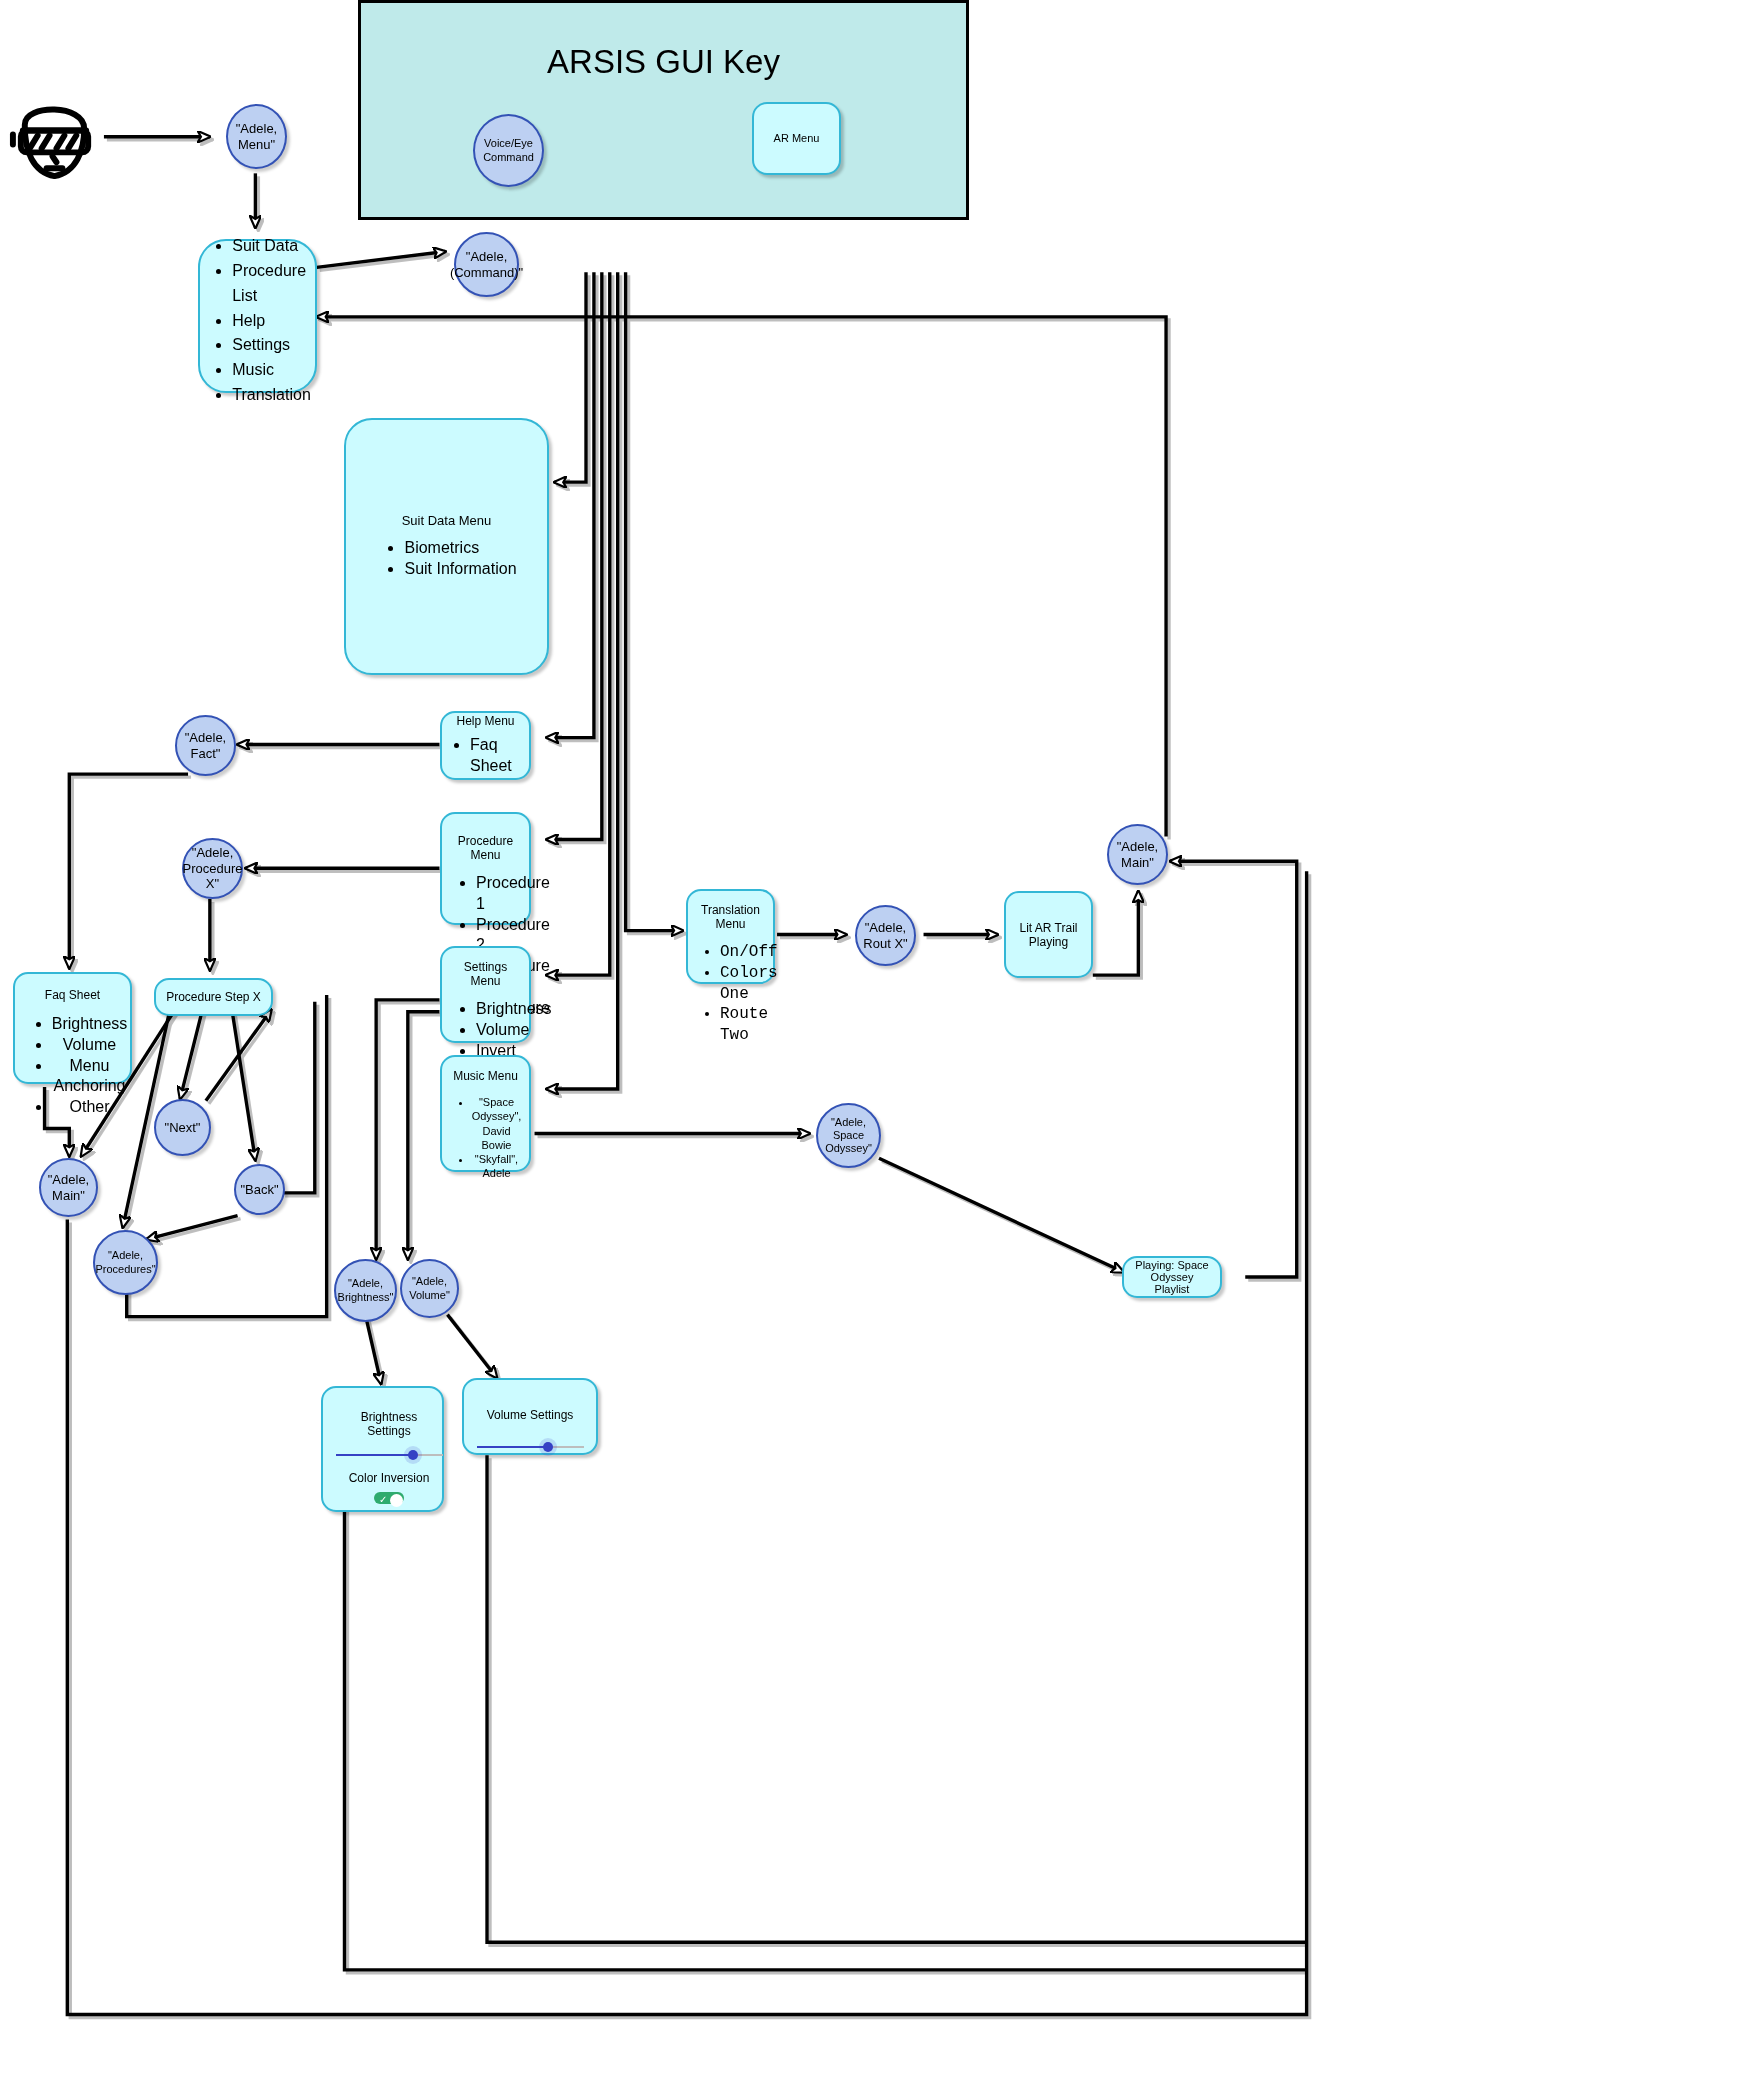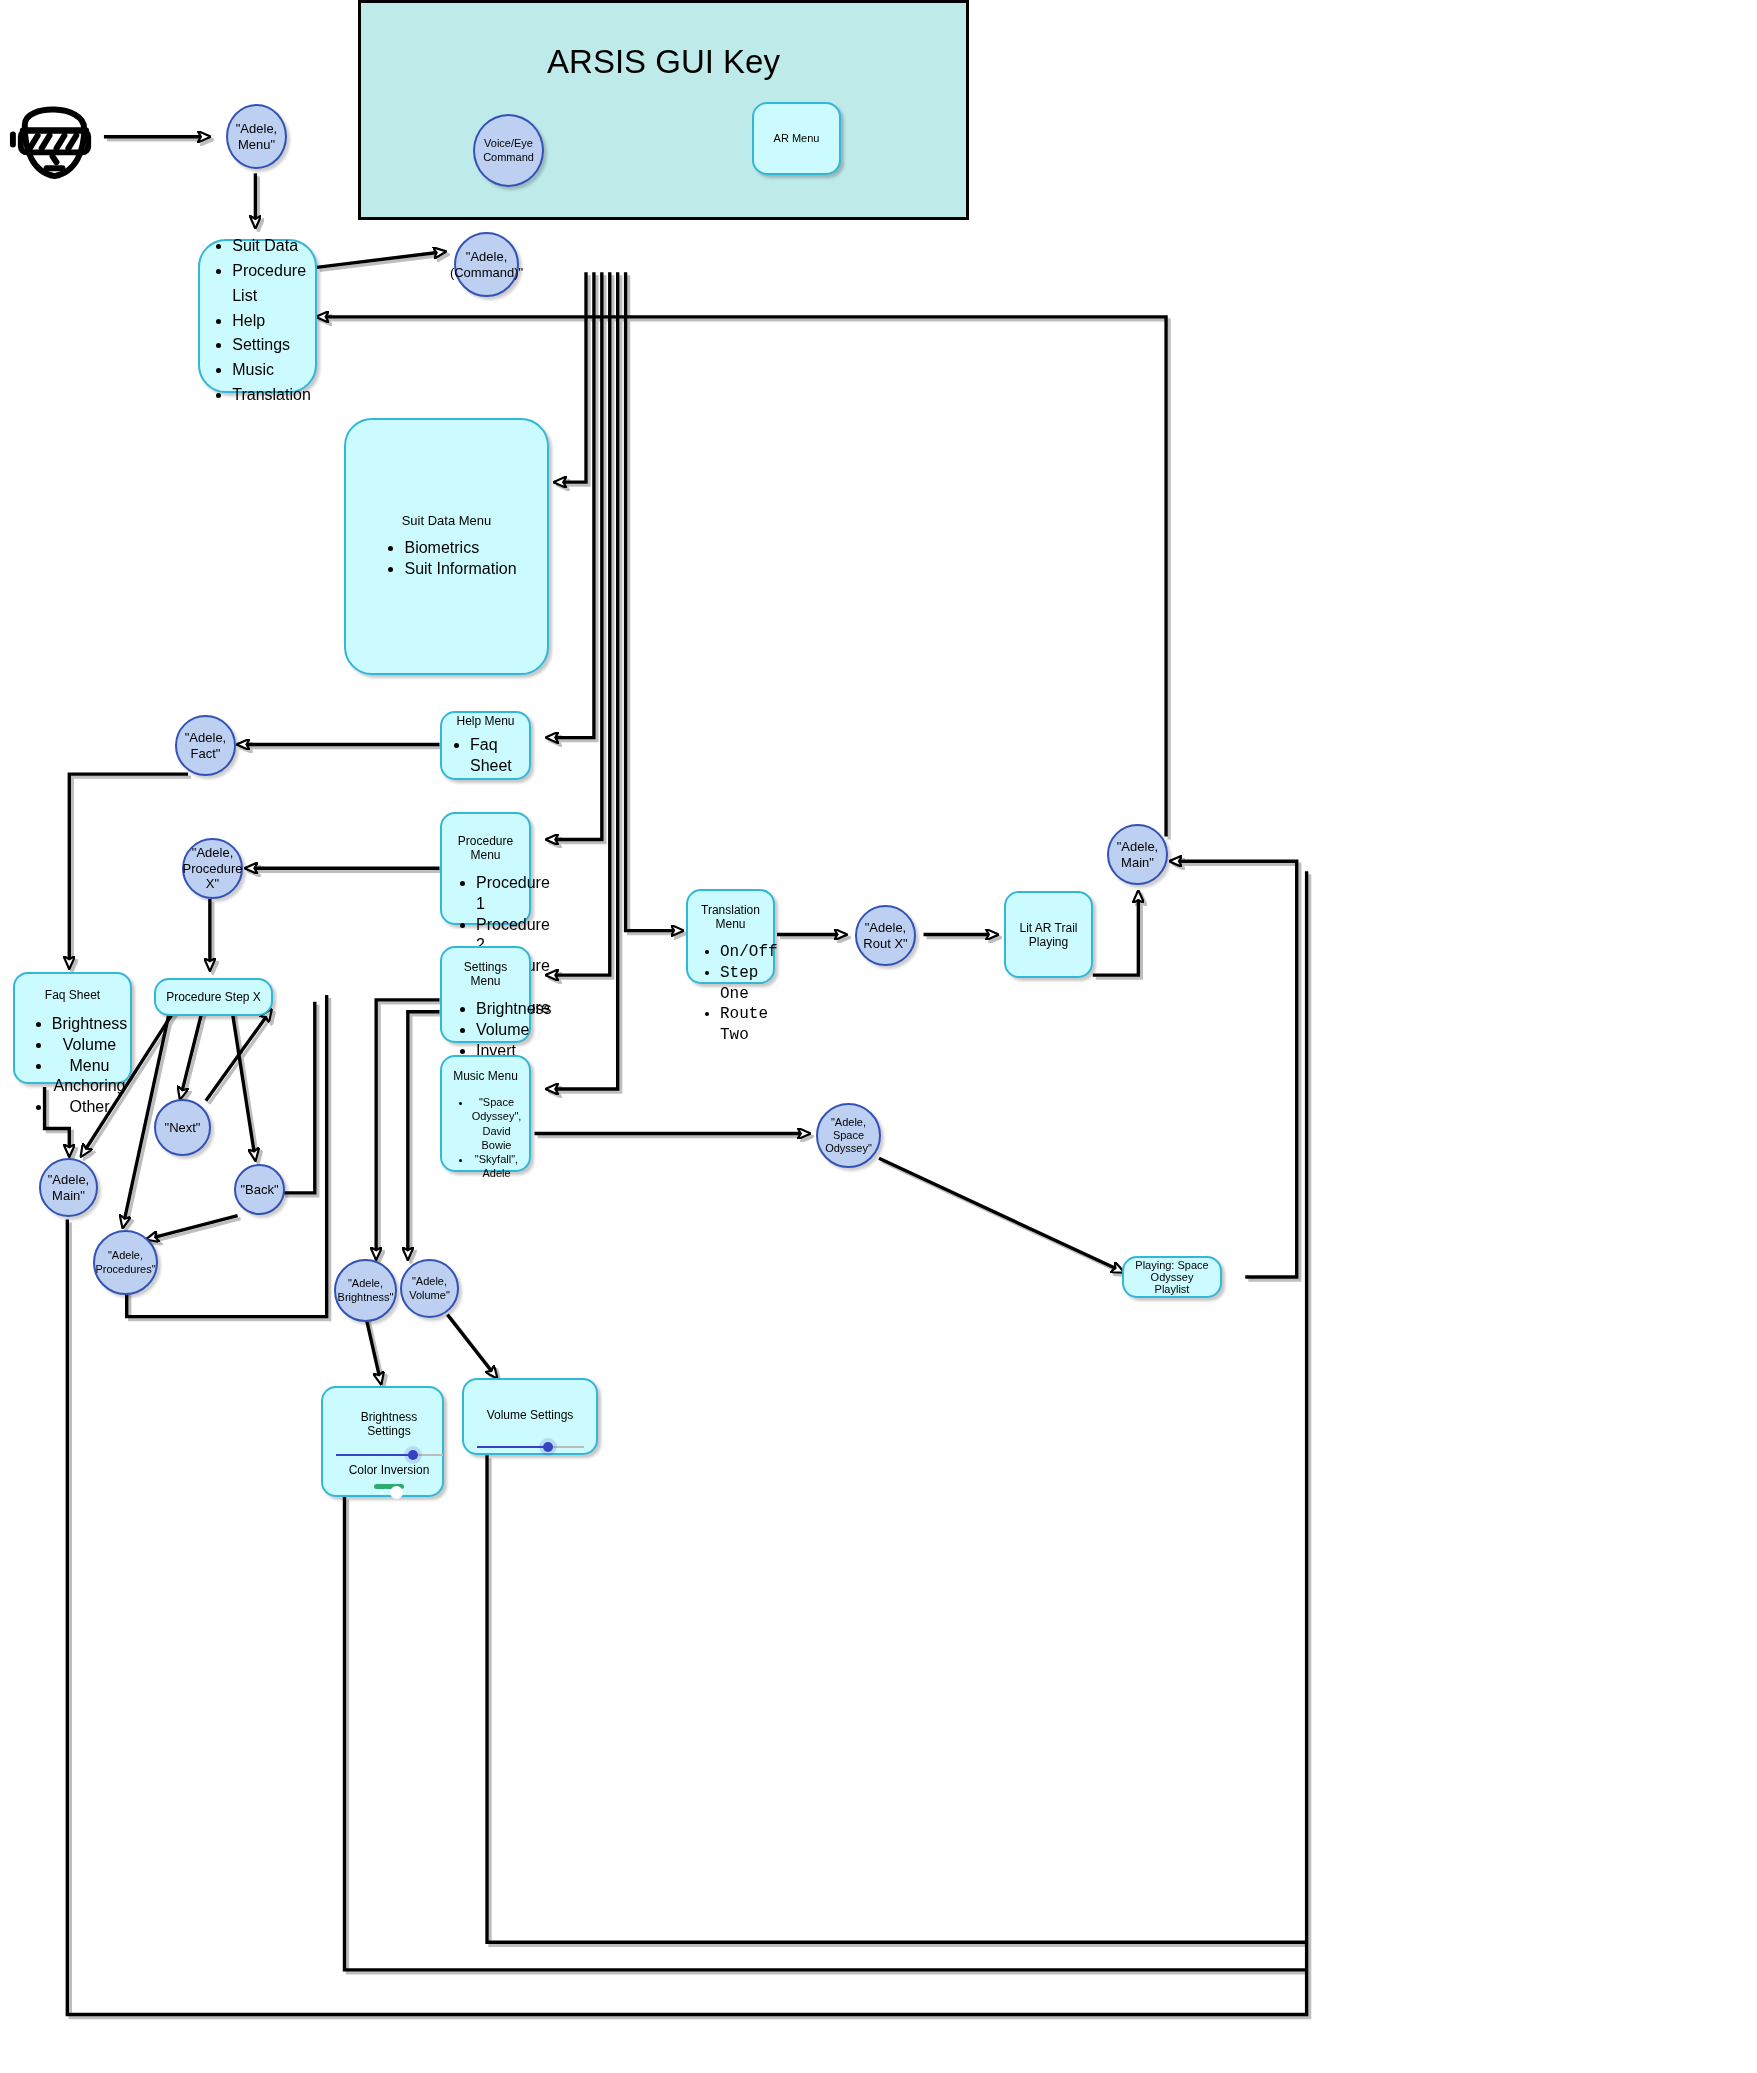"Step One" li { text: Step -> Colors }
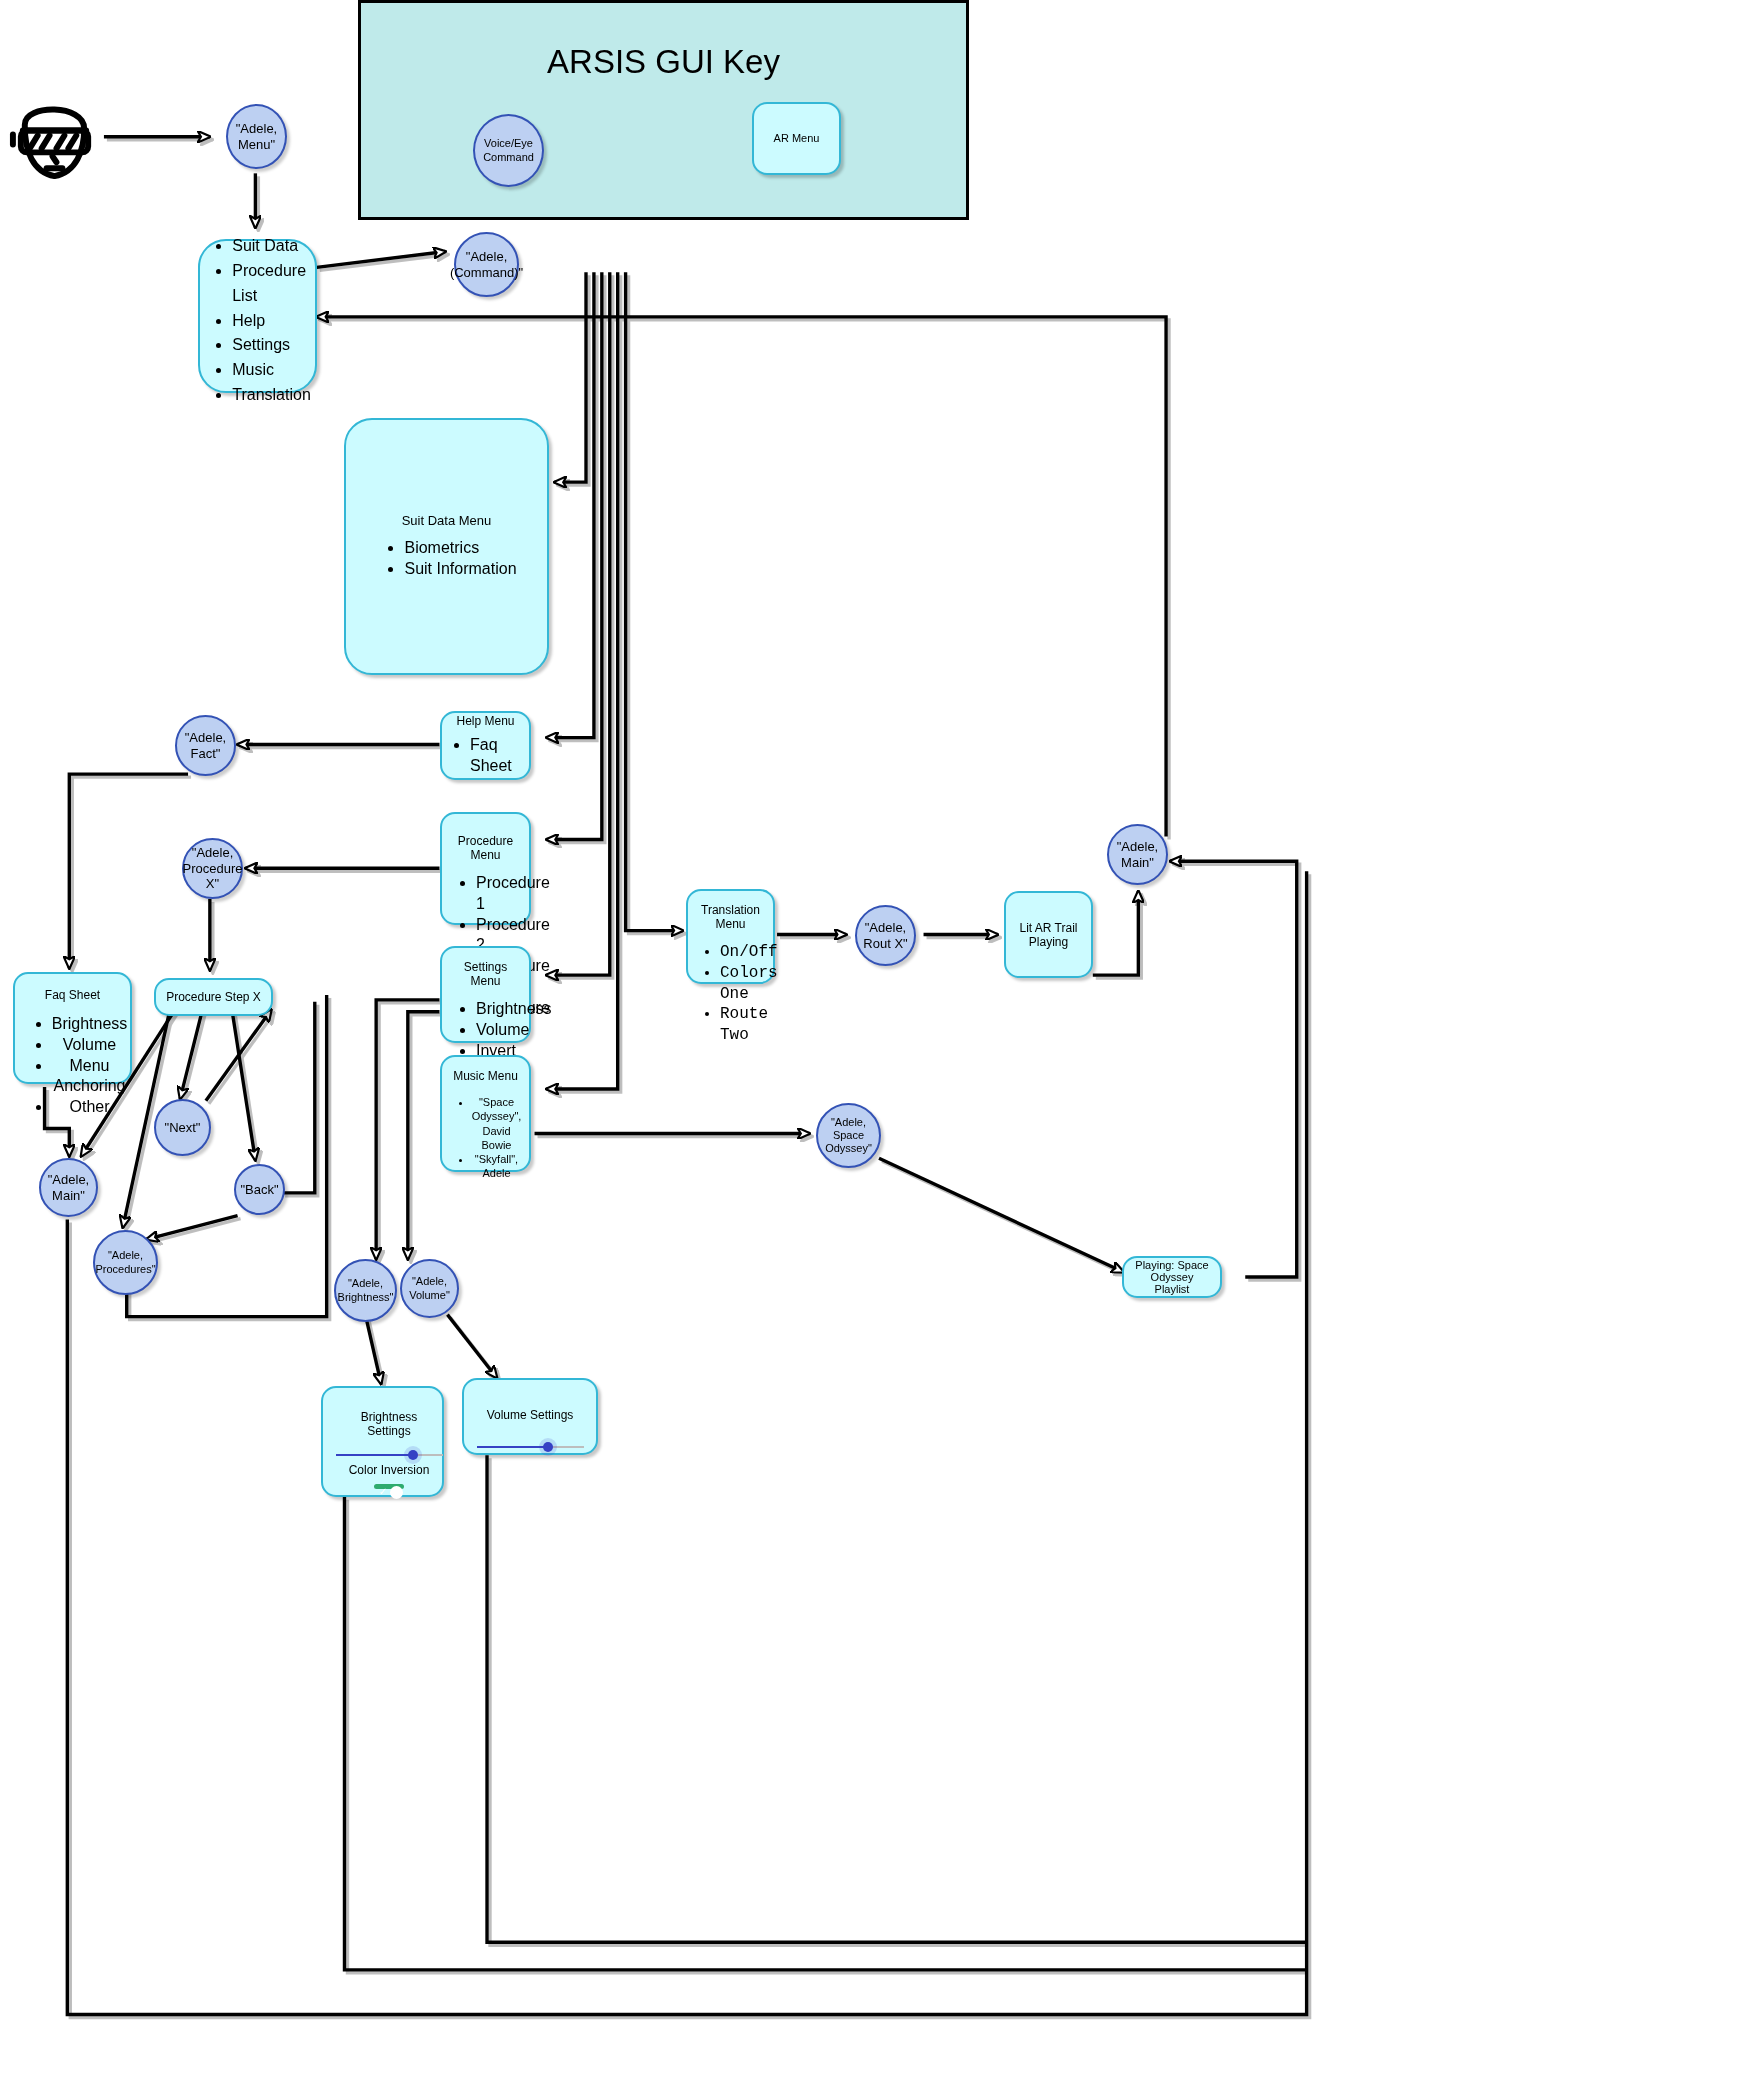"Brightness Settings" div.node { height: 111px -> 126px }
